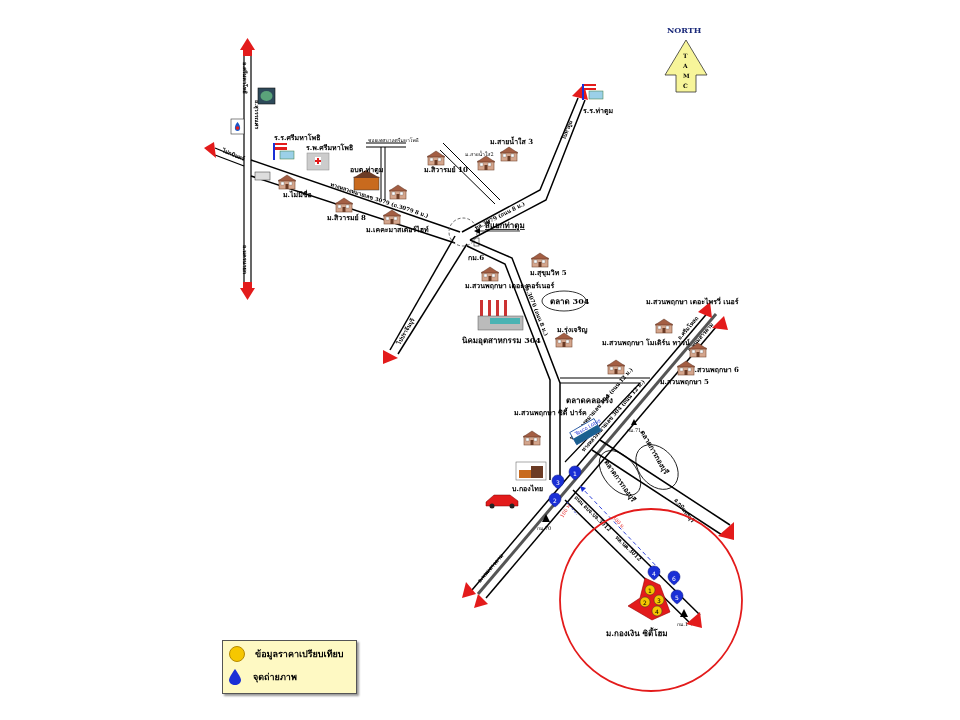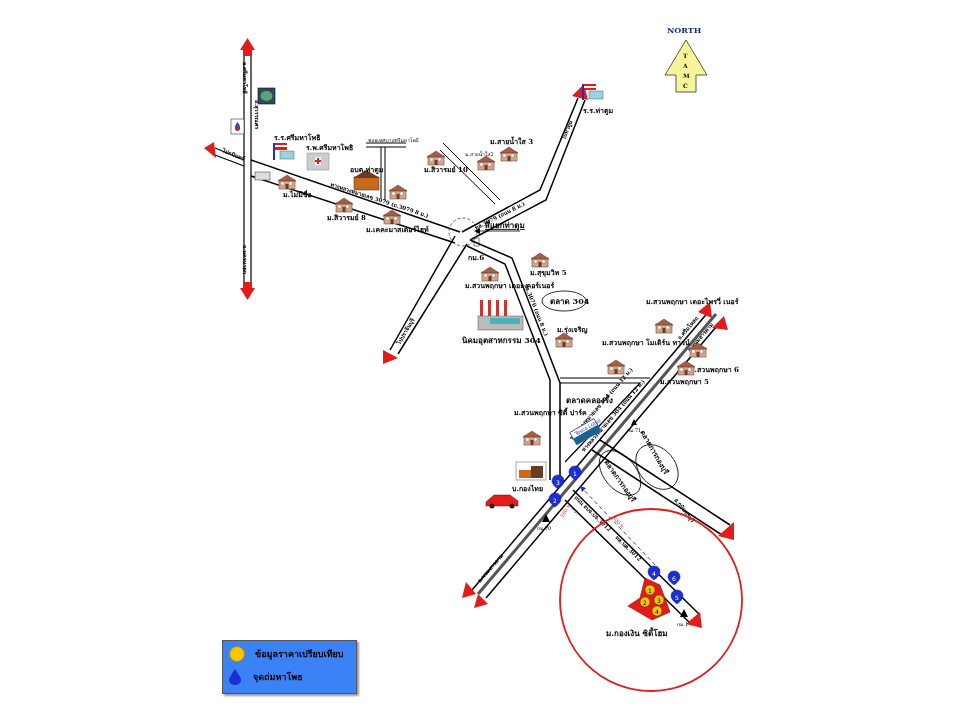"ข้อมูลราคาเปรียบเทียบ" .legend { background: #3b82f6 -> #fef9c3 }
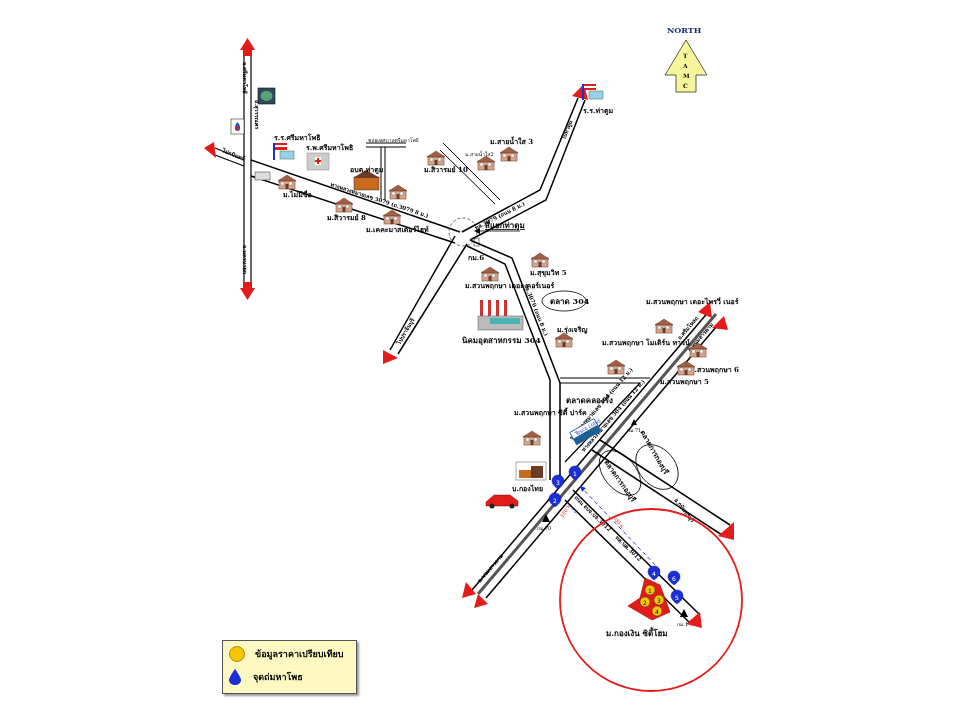"จุดถ่มหาโพธ" span { text: จุดถ่มหาโพธ -> จุดถ่ายภาพ }
